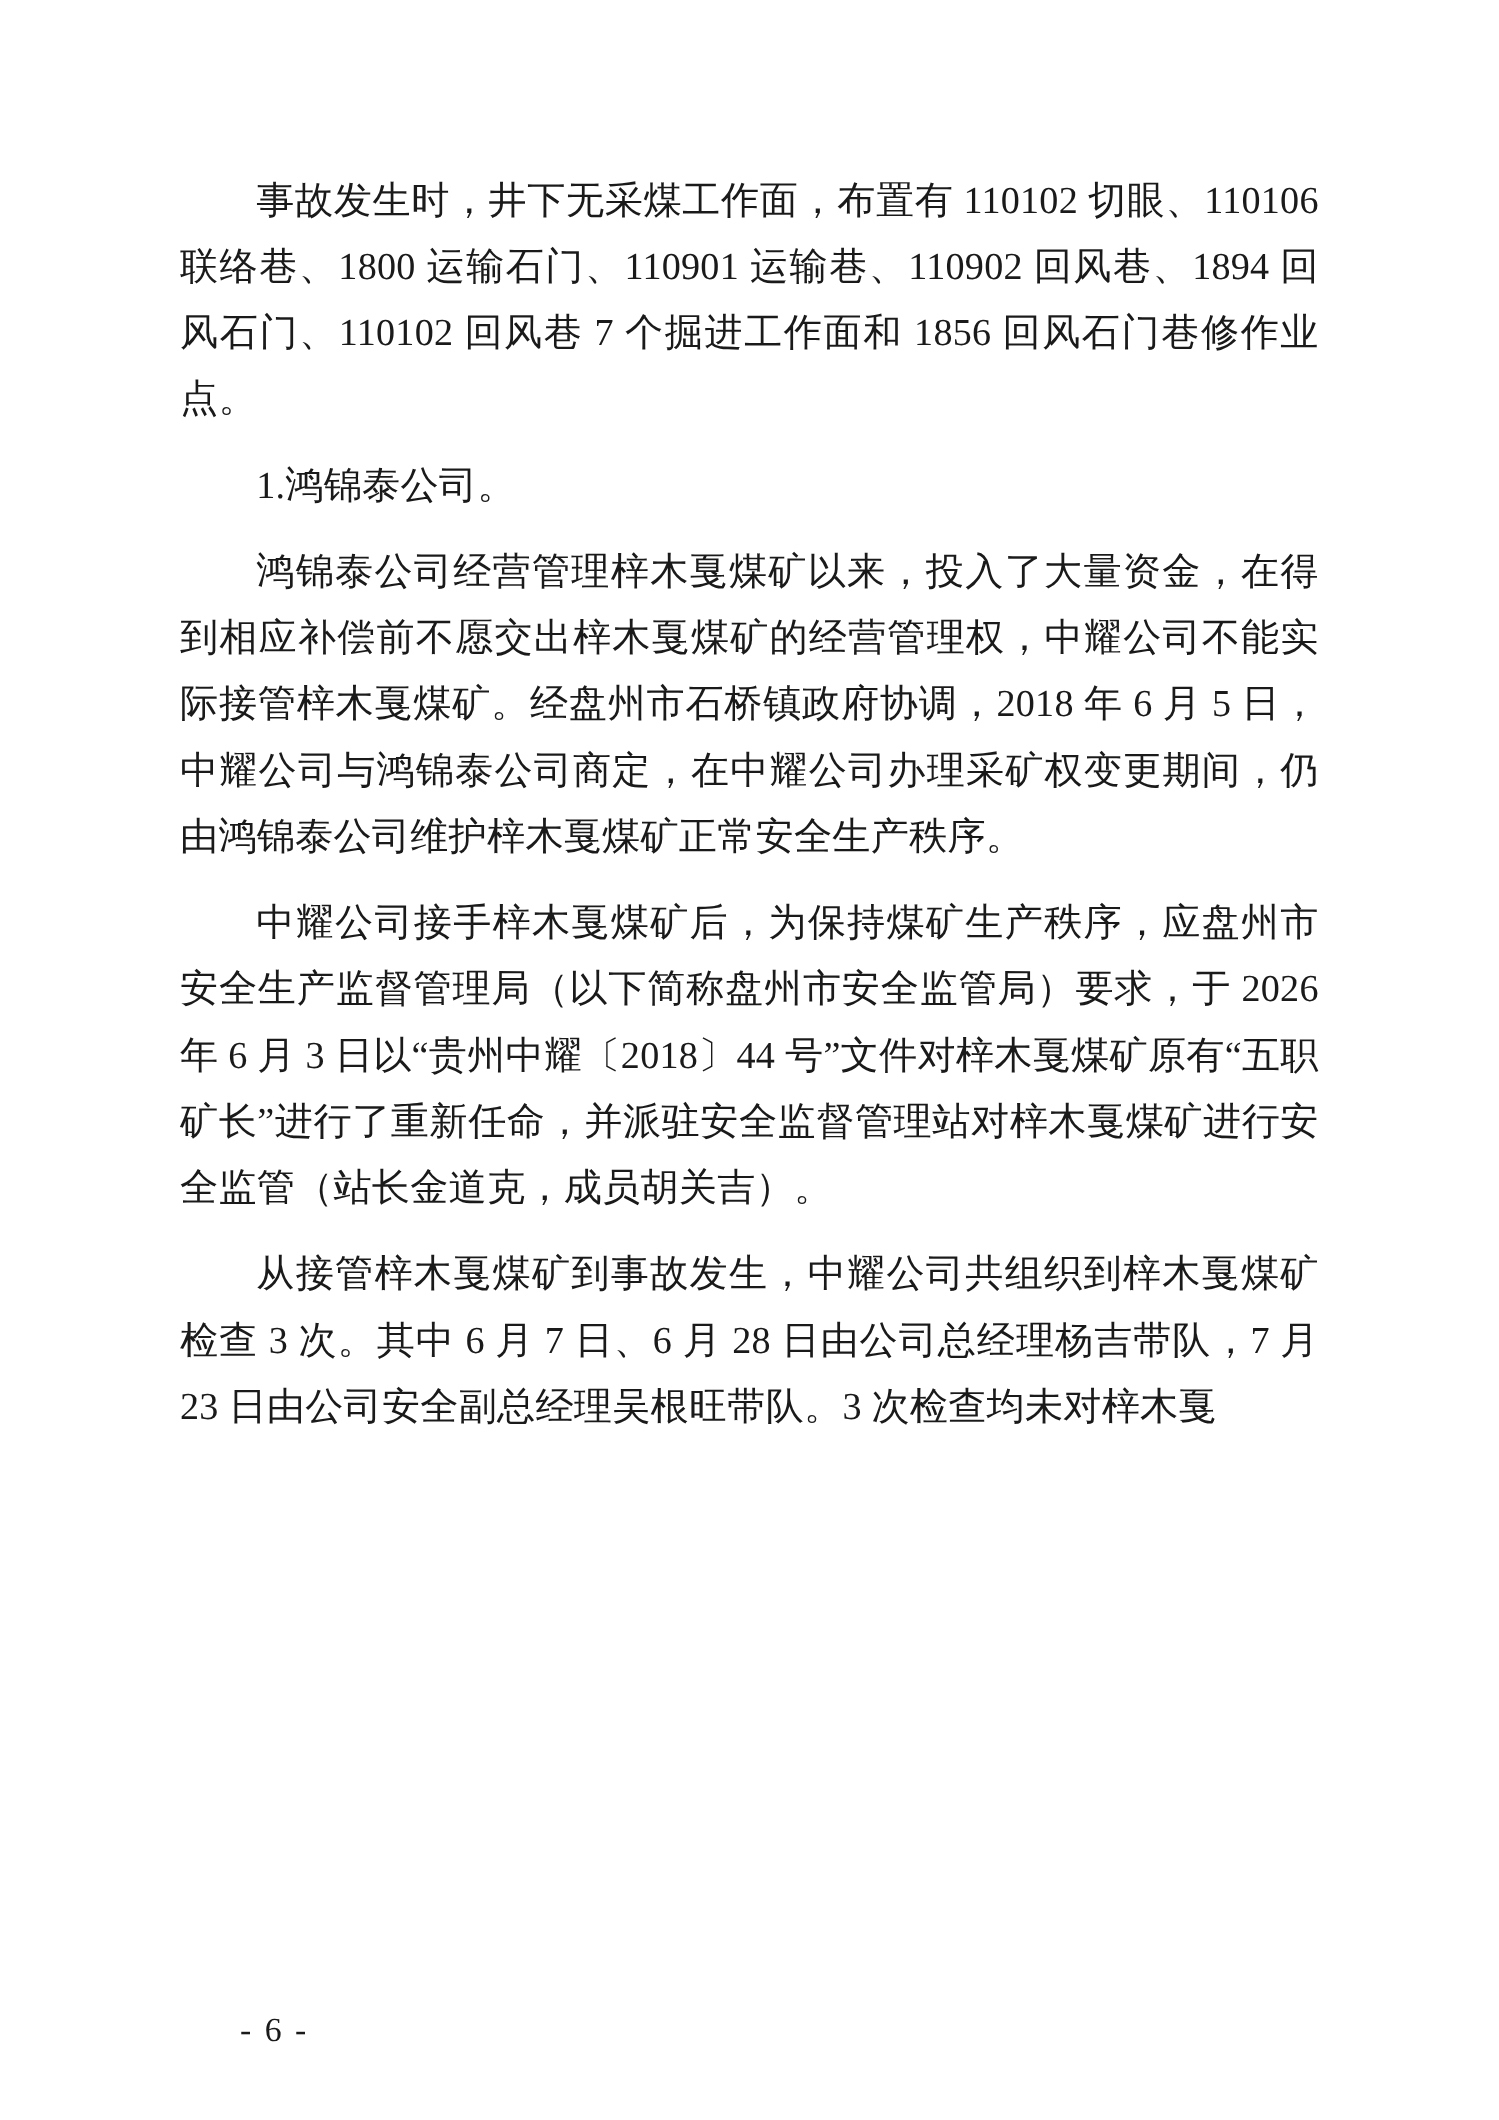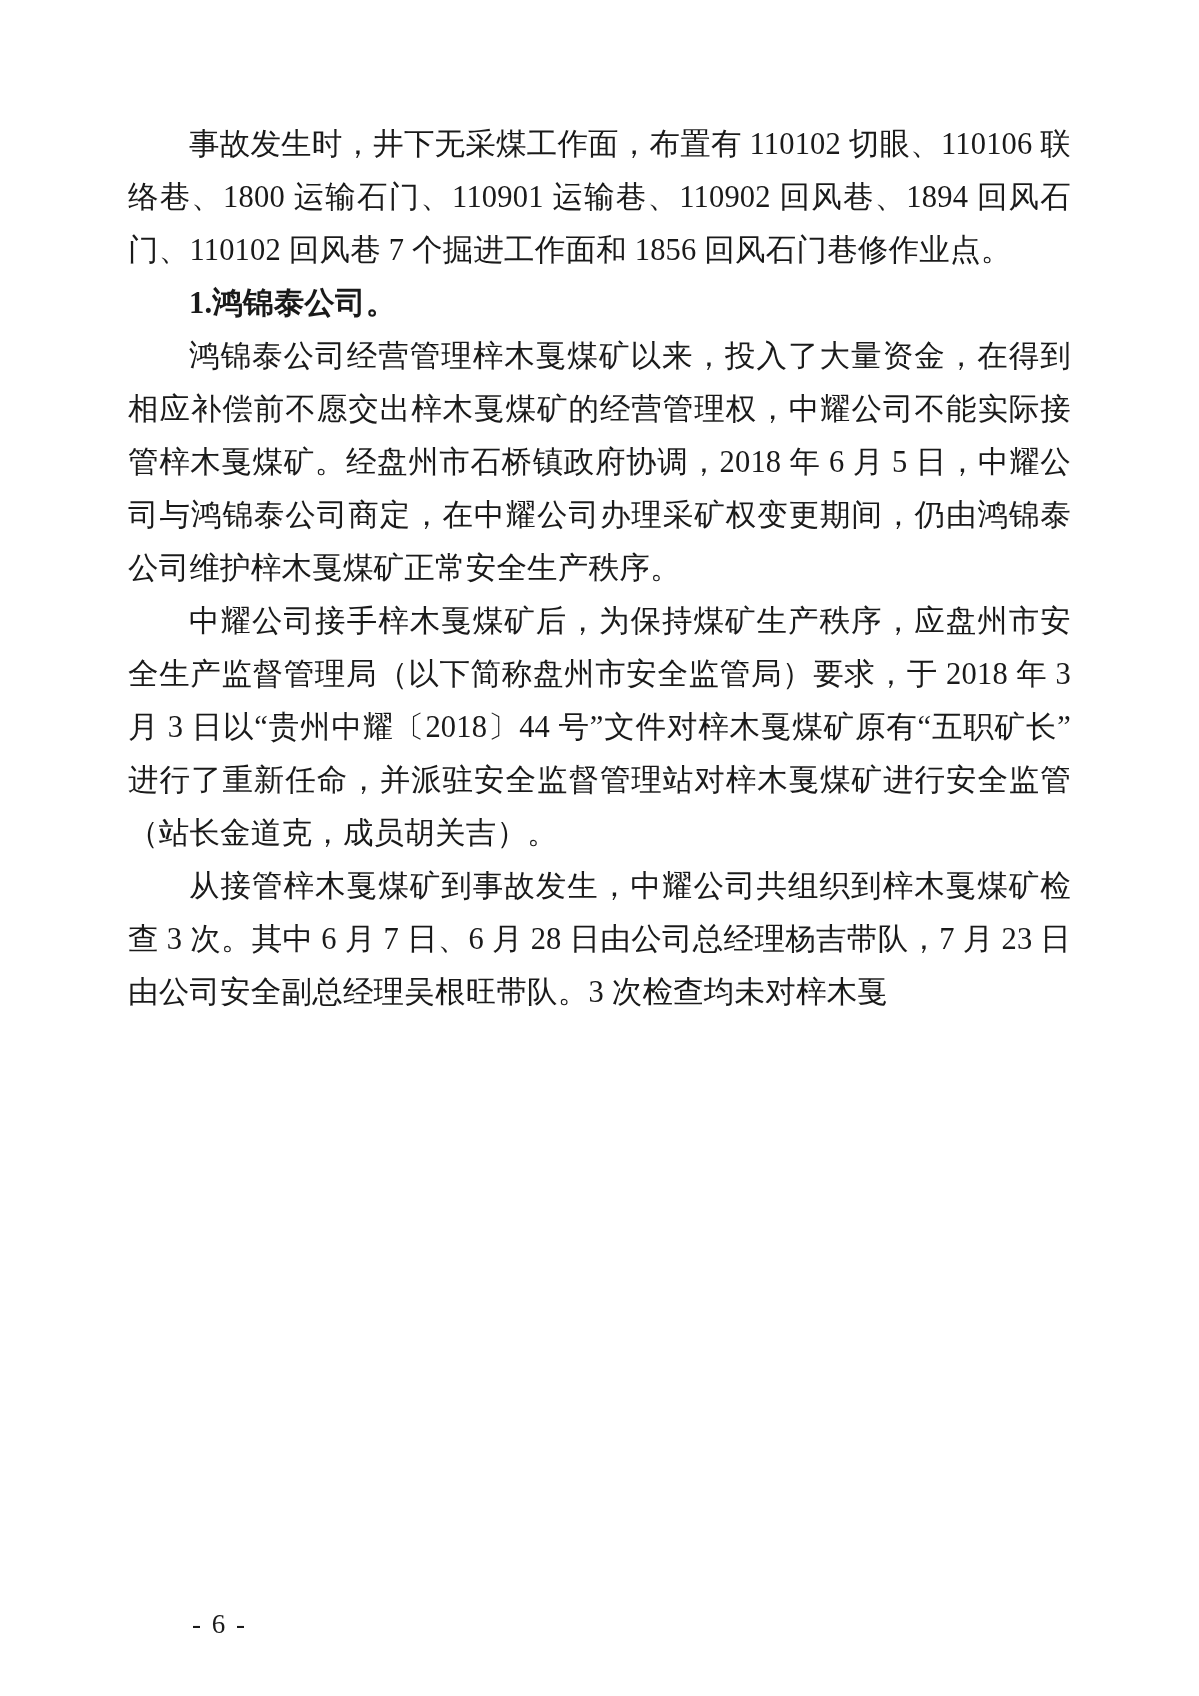"事故发生时，井下无采煤工作面，布置有 110102 切眼、110106" p { margin: 0 -> 16px }
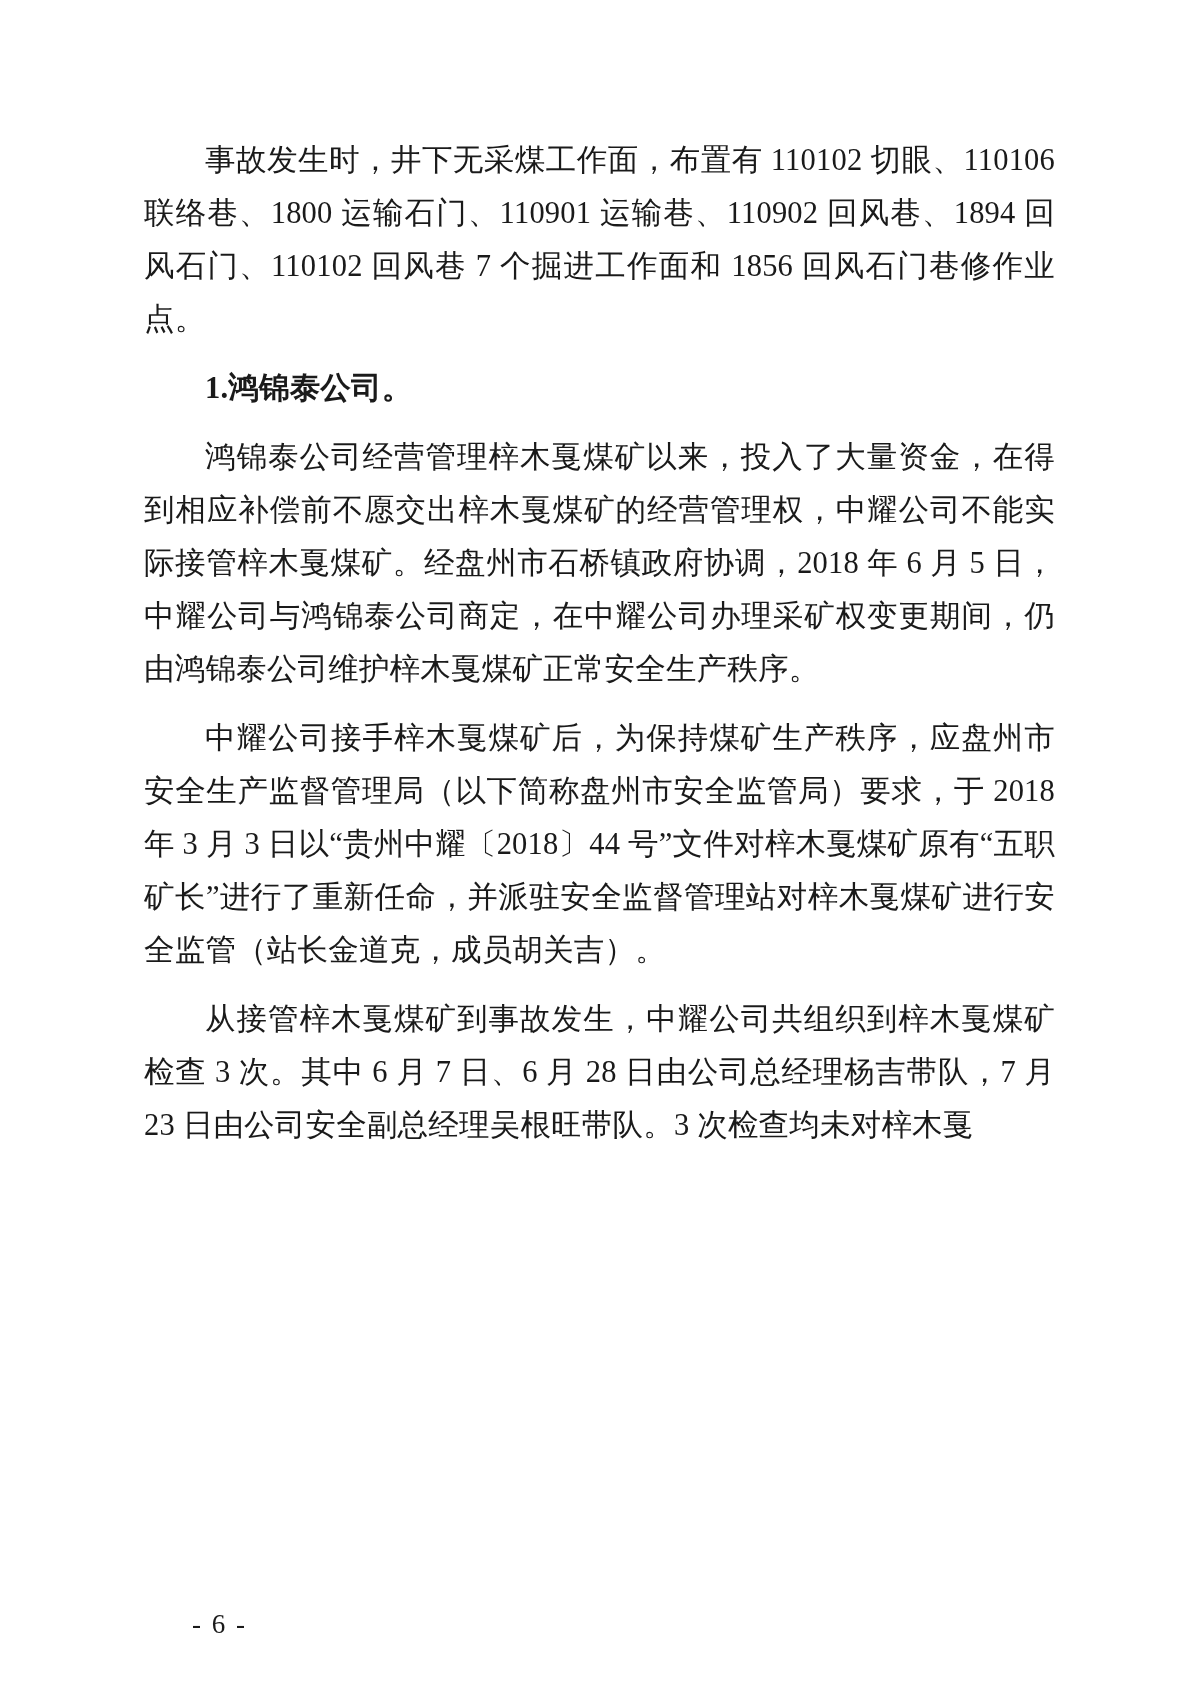"1.鸿锦泰公司。" .bold { font-weight: bold -> normal }
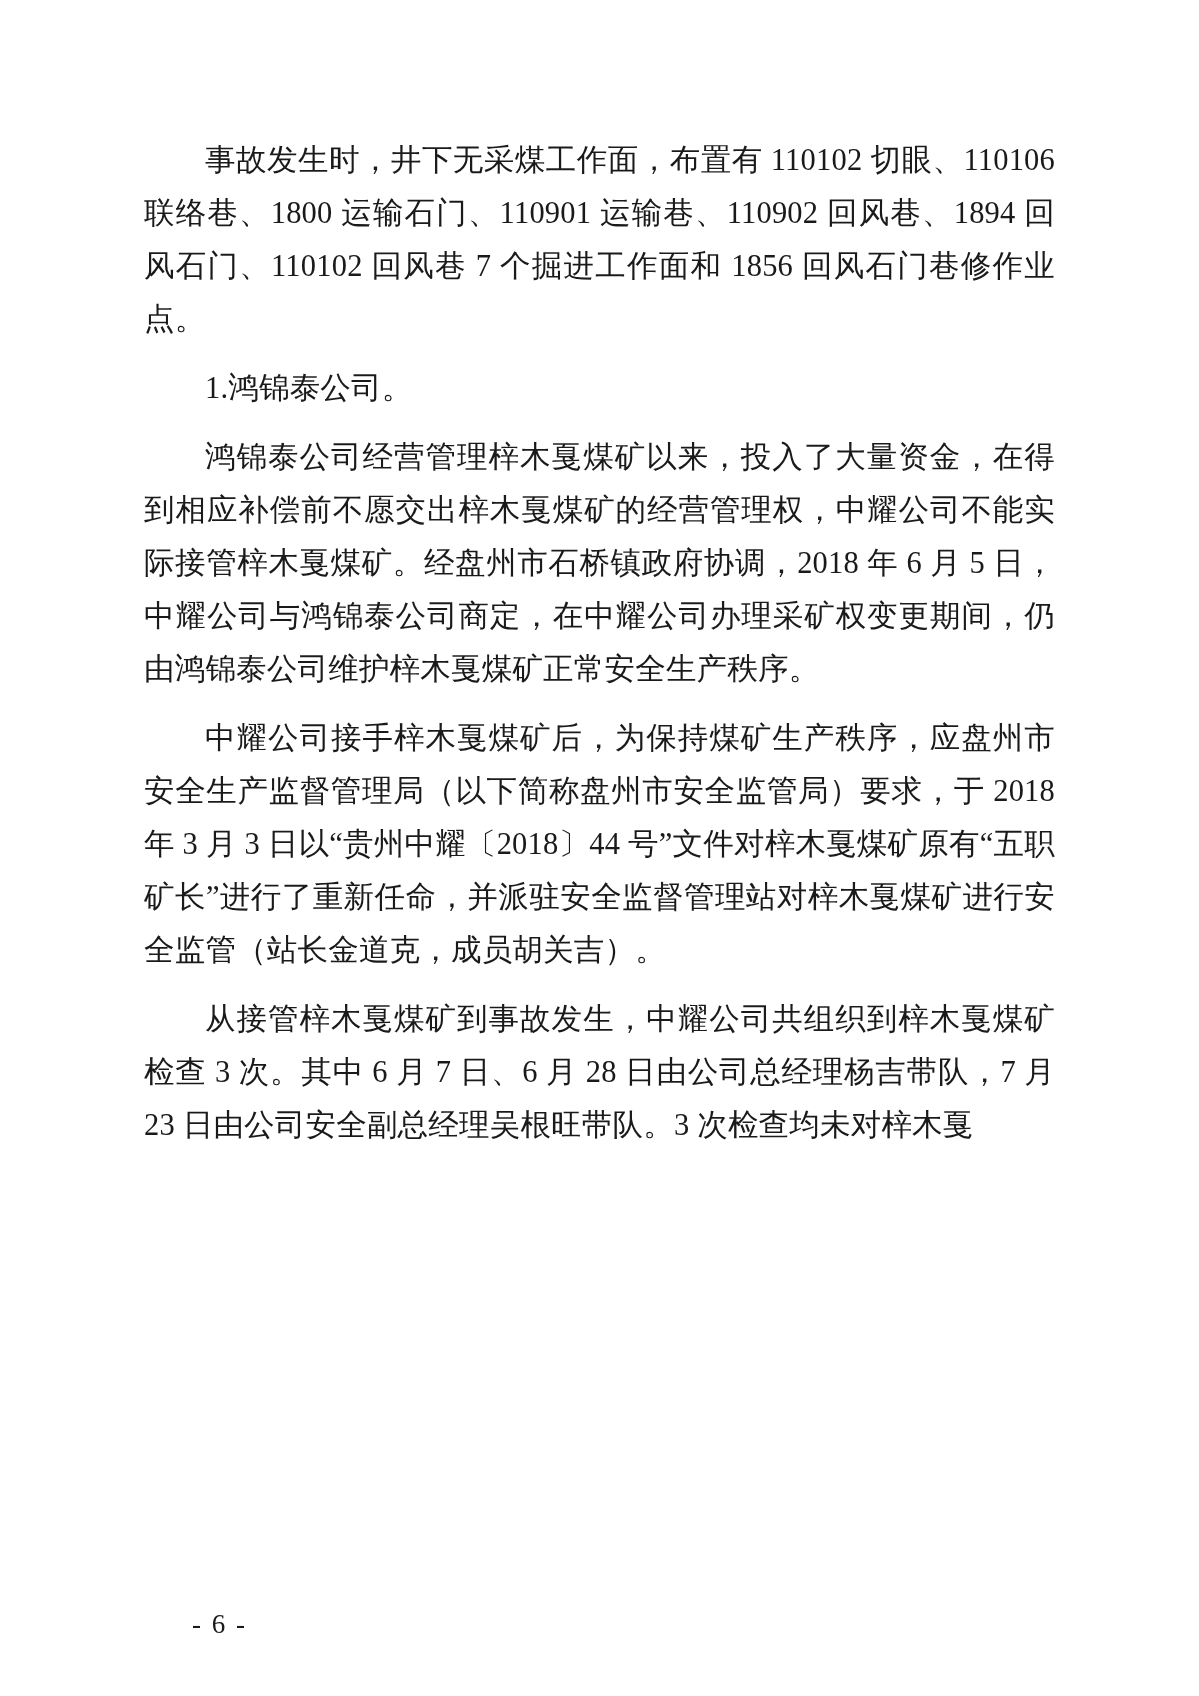"中耀公司接手梓木戛煤矿后，为保持煤矿生产秩序，应盘州市安全生产监督管理局（以下简" p.indent { text: 2018 年 3 -> 2026 年 6 }
